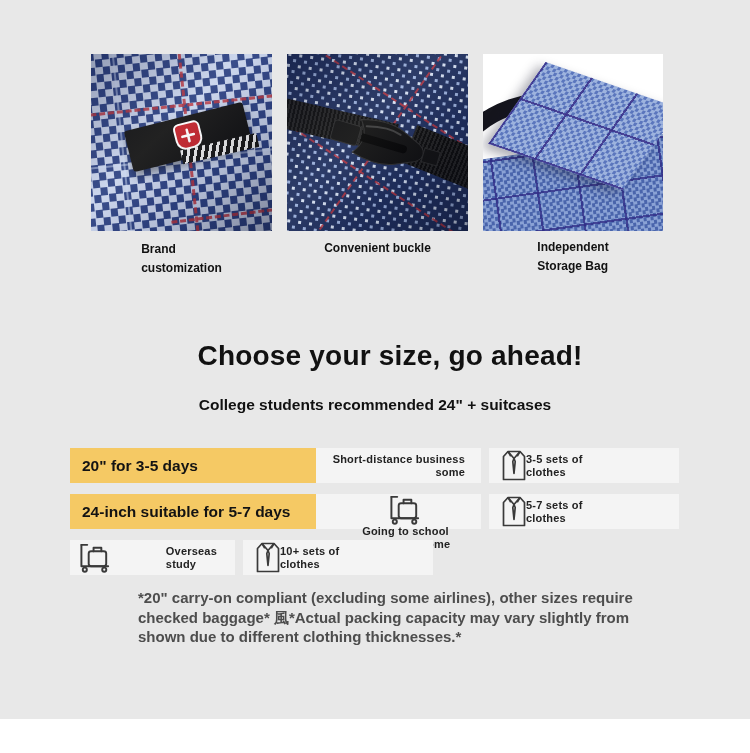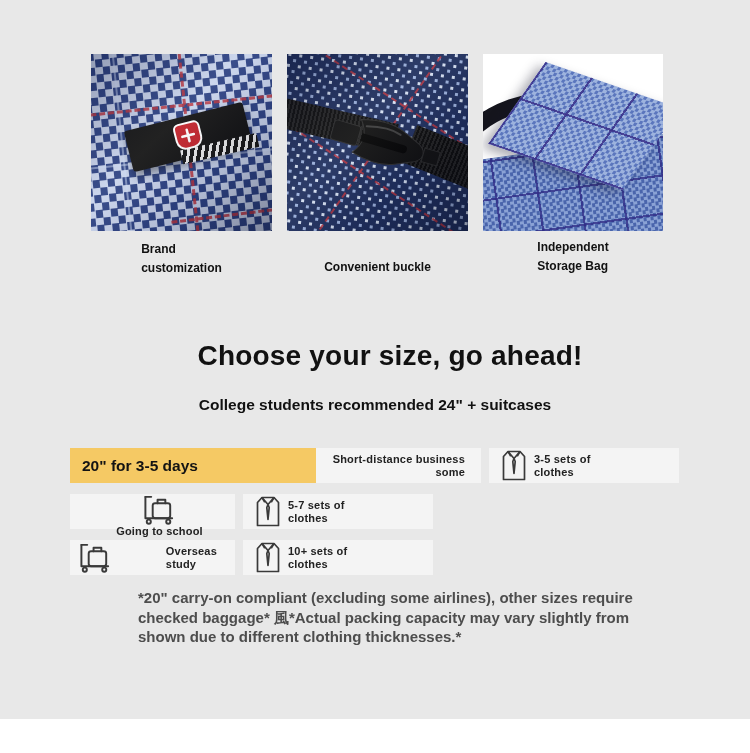"Convenient buckle" .cap2 { top: 258px -> 239px }
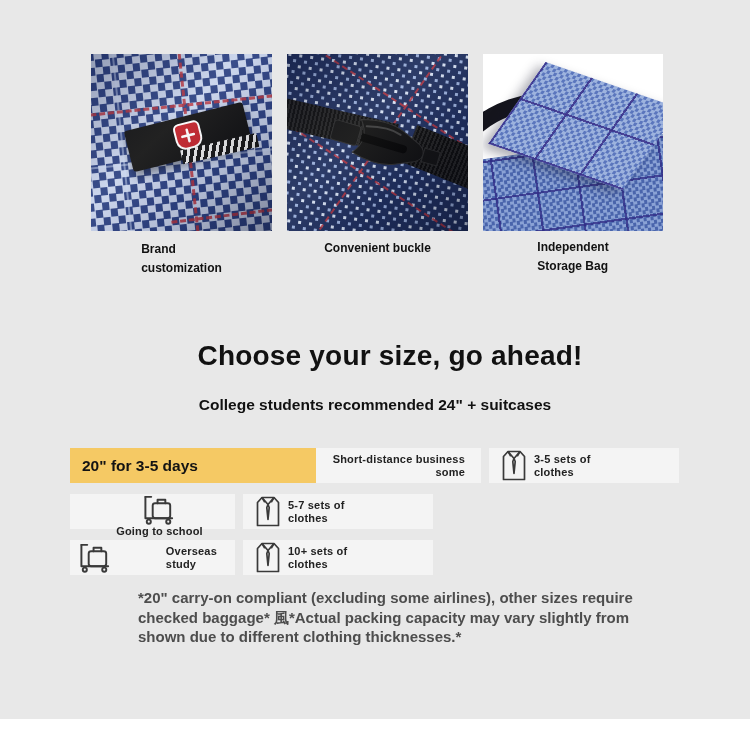"3-5 sets of" .cell-capacity { gap: 8px -> none }
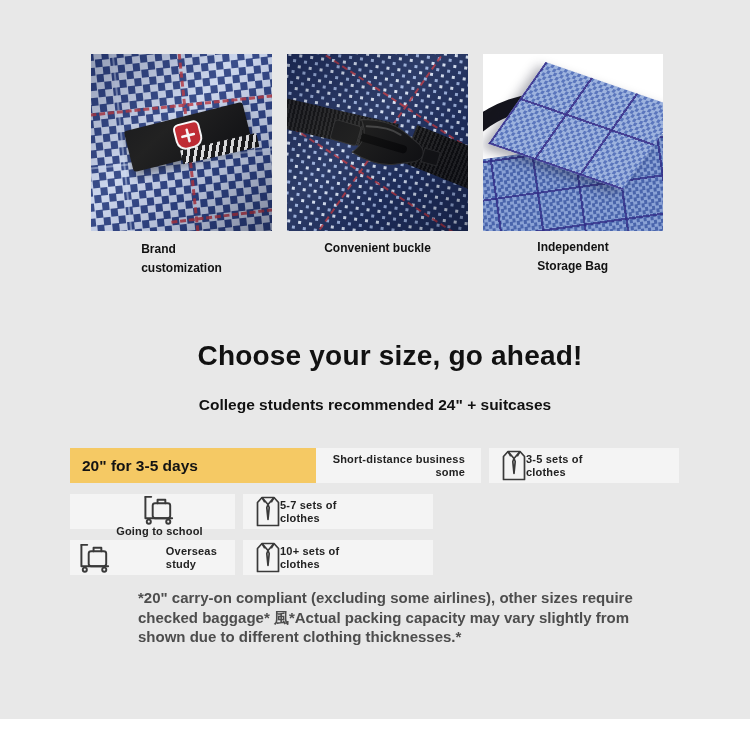"24-inch suitable for 5-7 days" div.cell-label { html: none -> <div> <span>24-inch suitable for 5-7 days</span> </div> }
